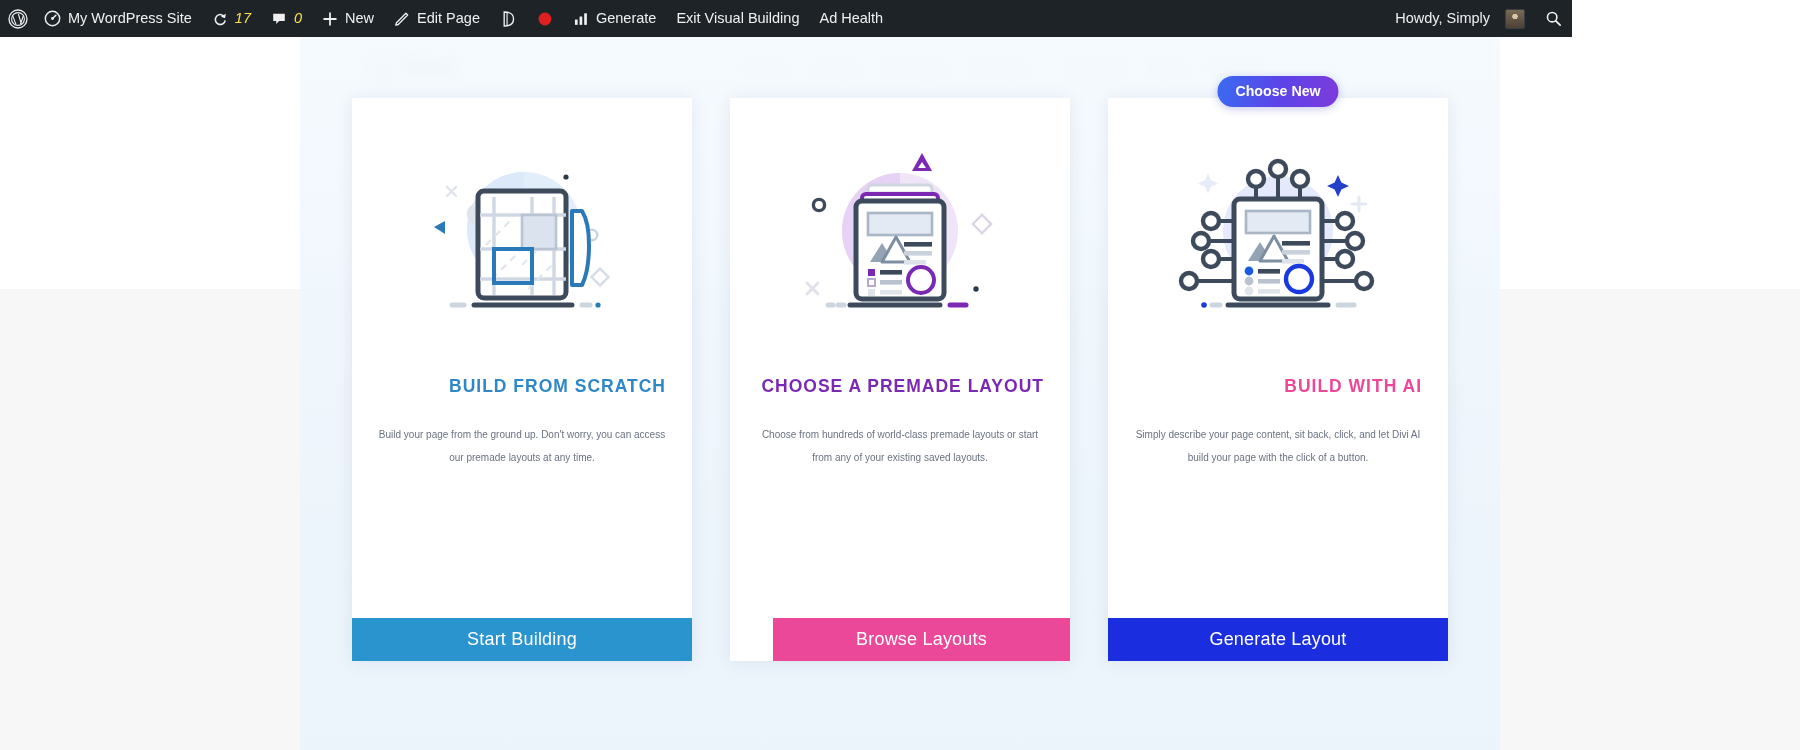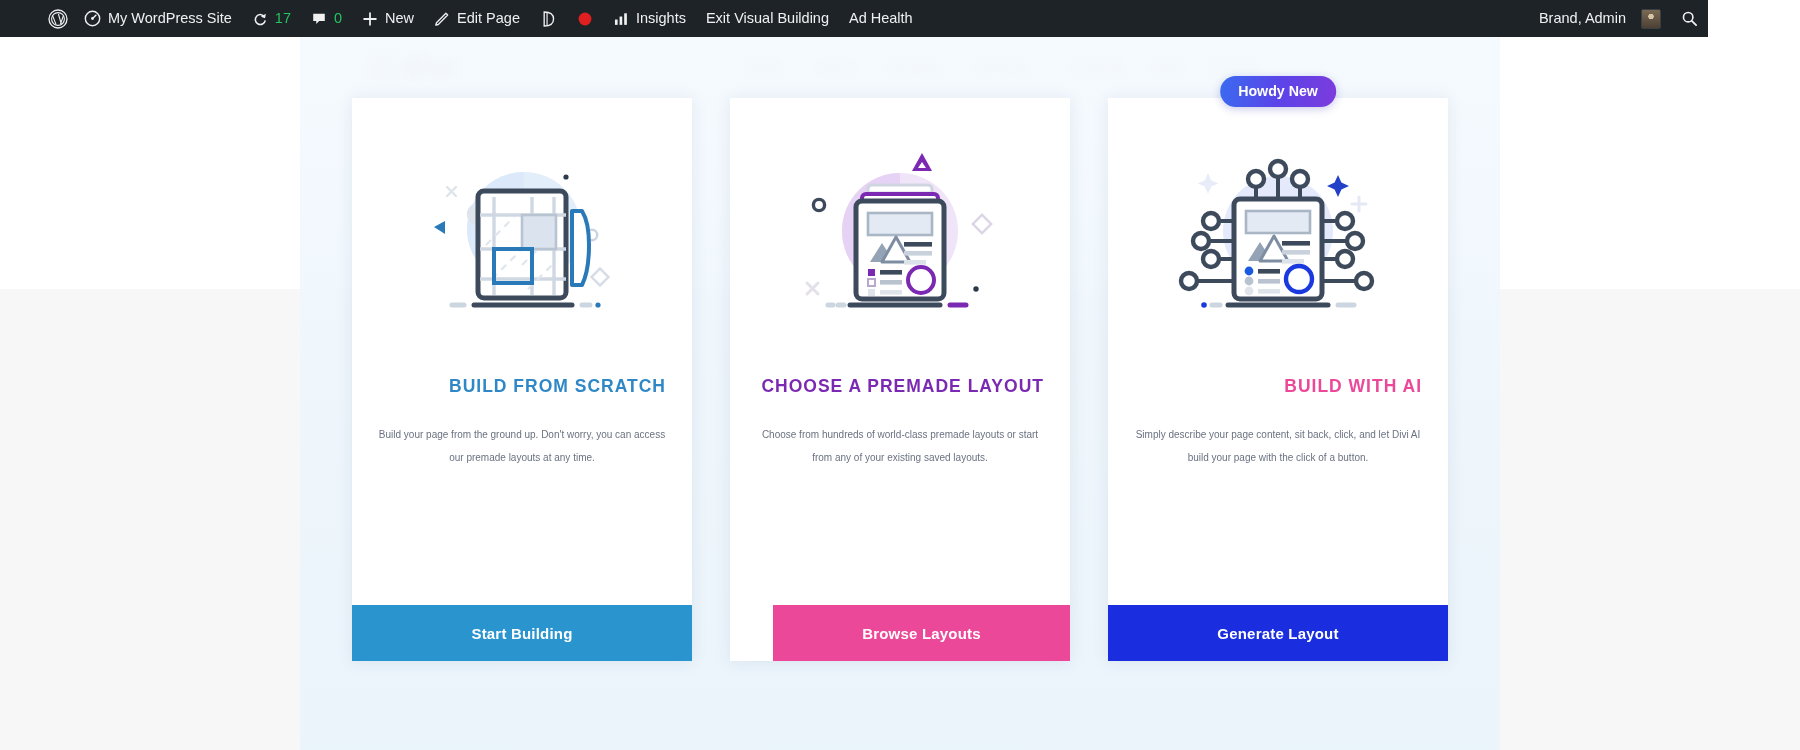"My WordPress Site" #wpadminbar { padding-left: 40px -> none; width: 1708px -> 1572px }
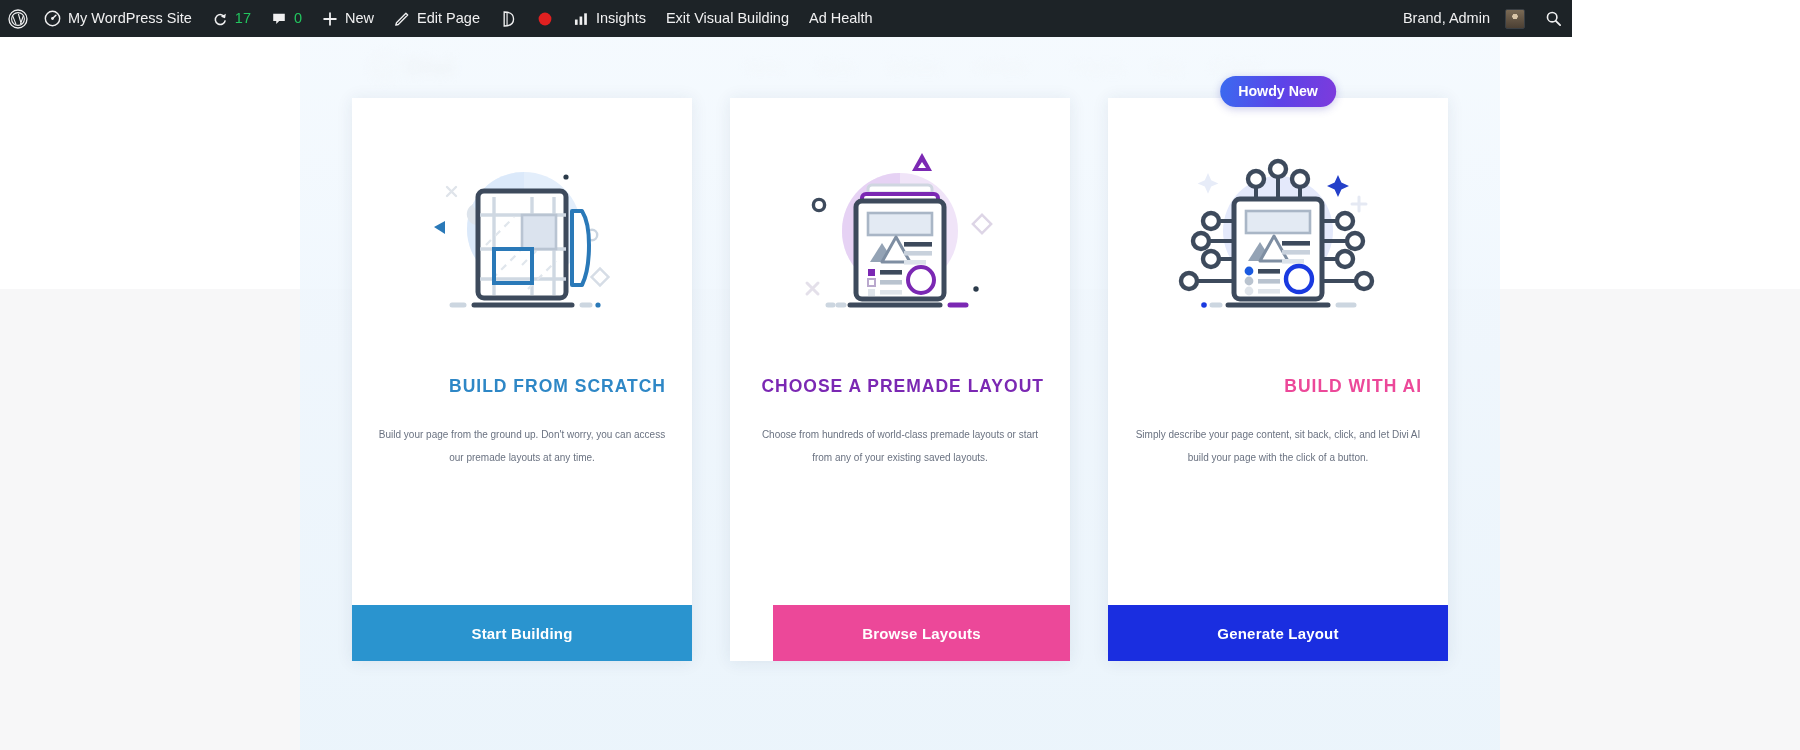"17" .ab-count { color: #22c55e -> #fde047; font-style: none -> italic }
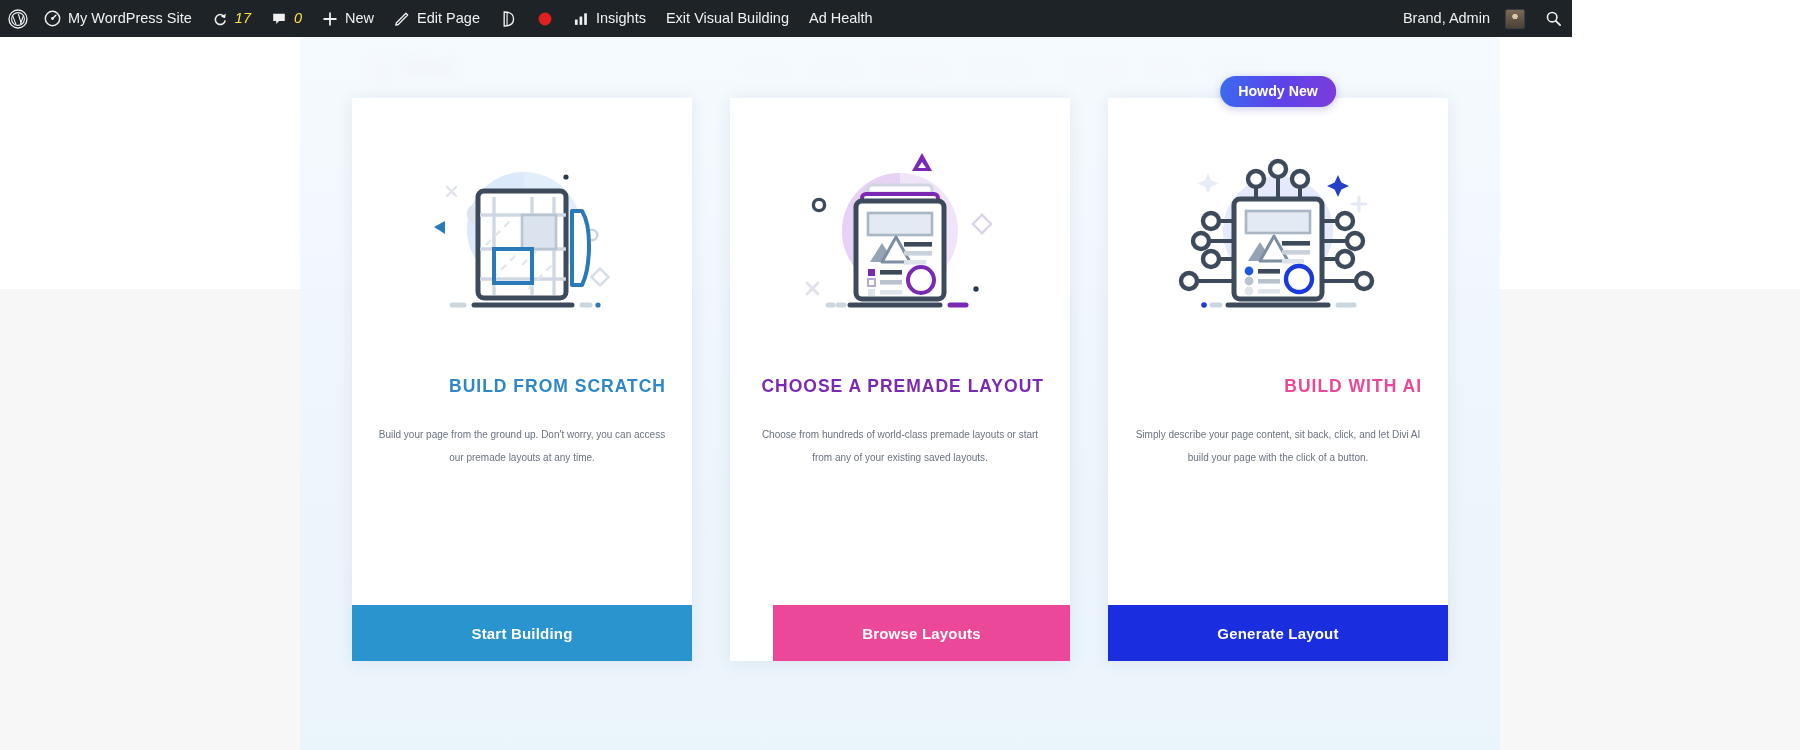"Insights" span { text: Insights -> Generate }
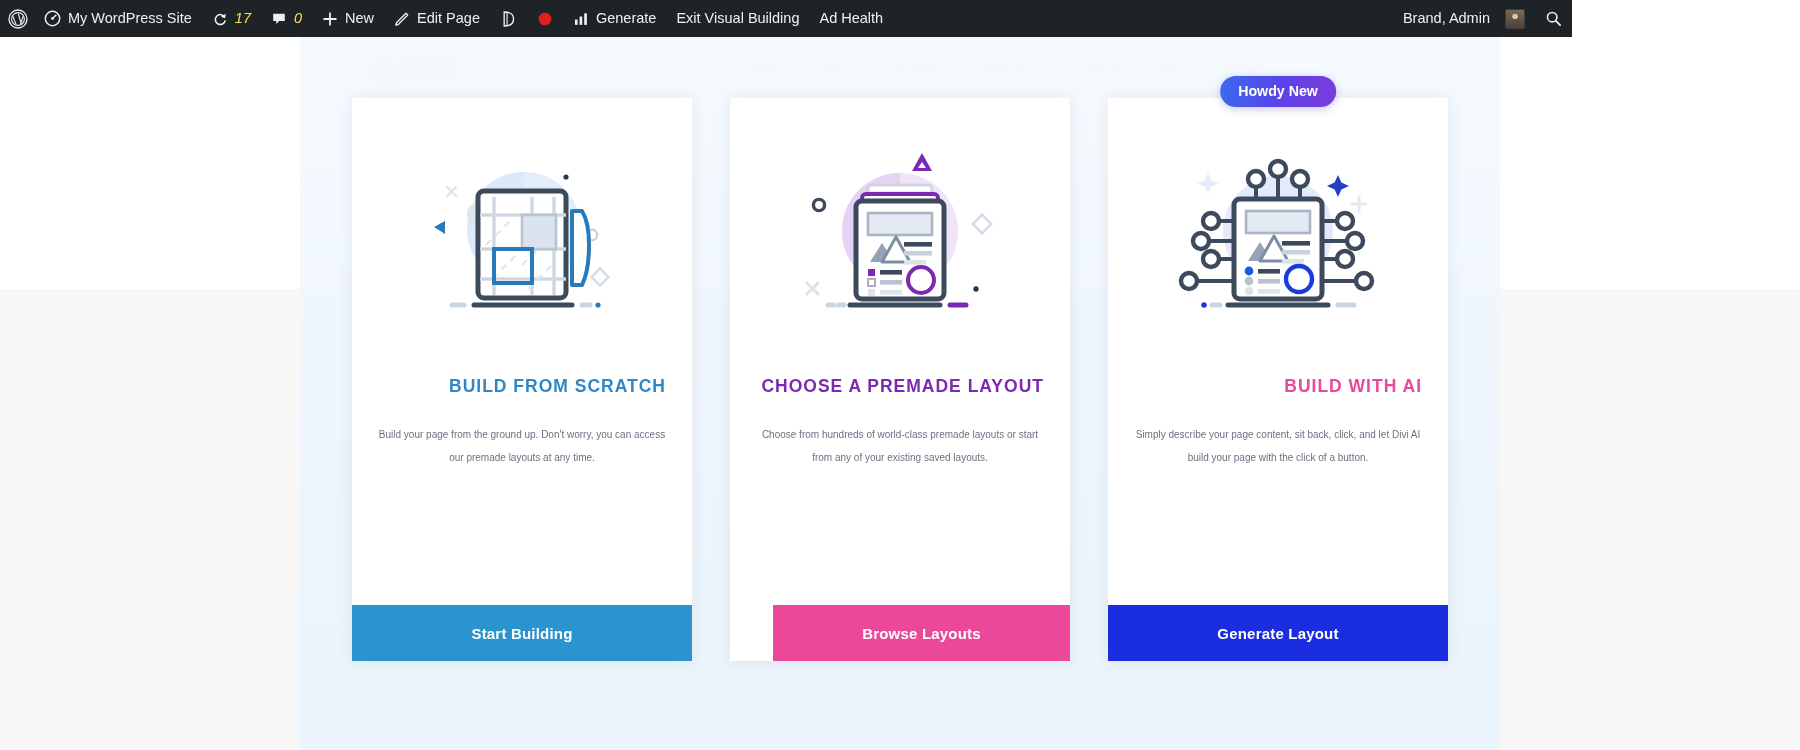"Brand, Admin" span { text: Brand, Admin -> Howdy, Simply }
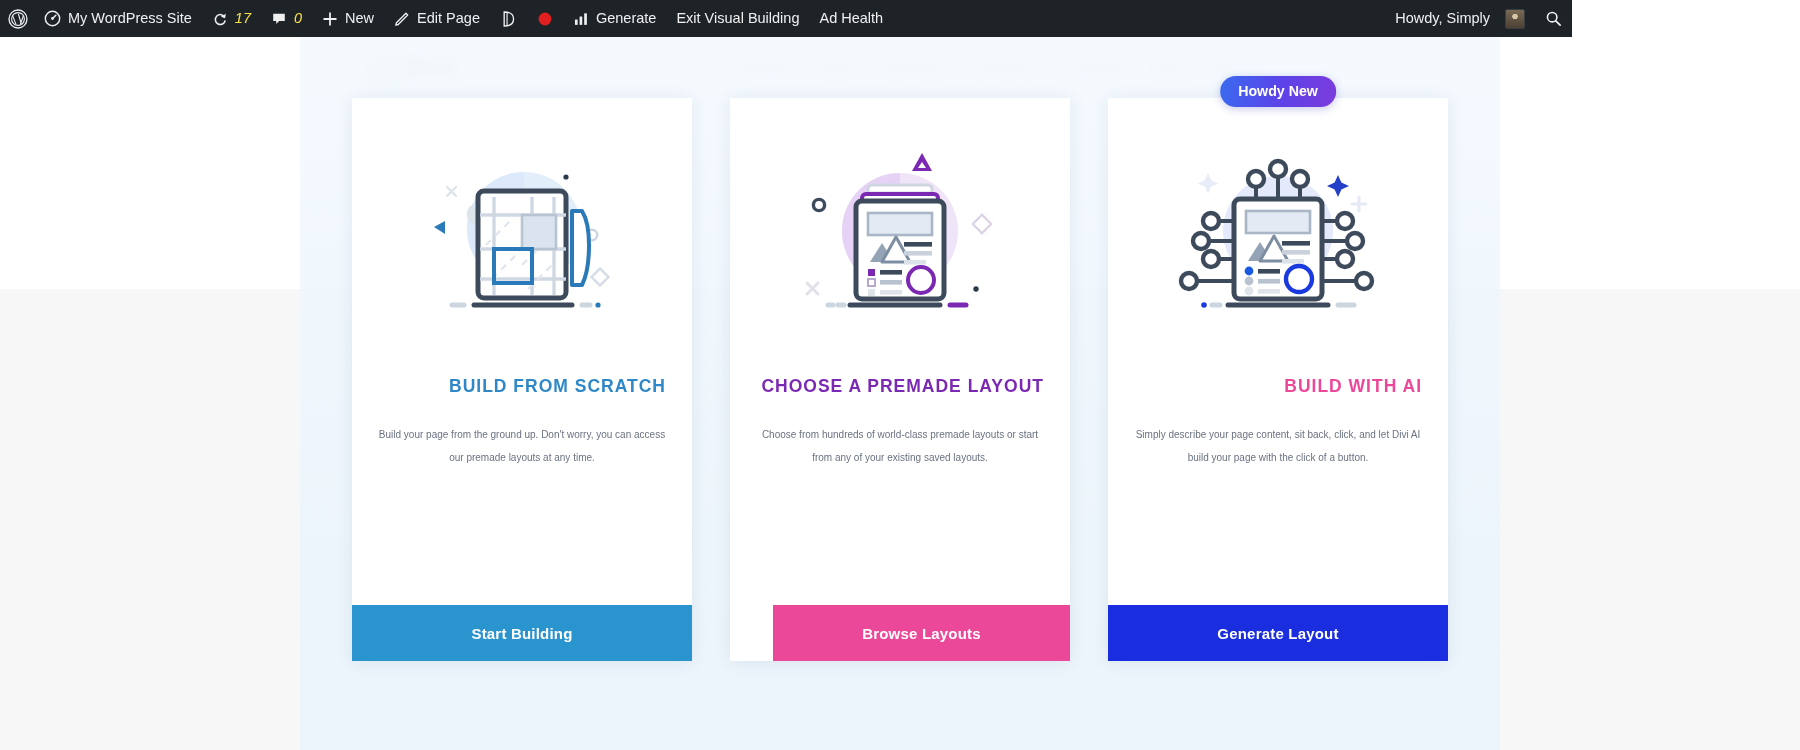"Howdy New" div.badge { text: Howdy -> Choose }
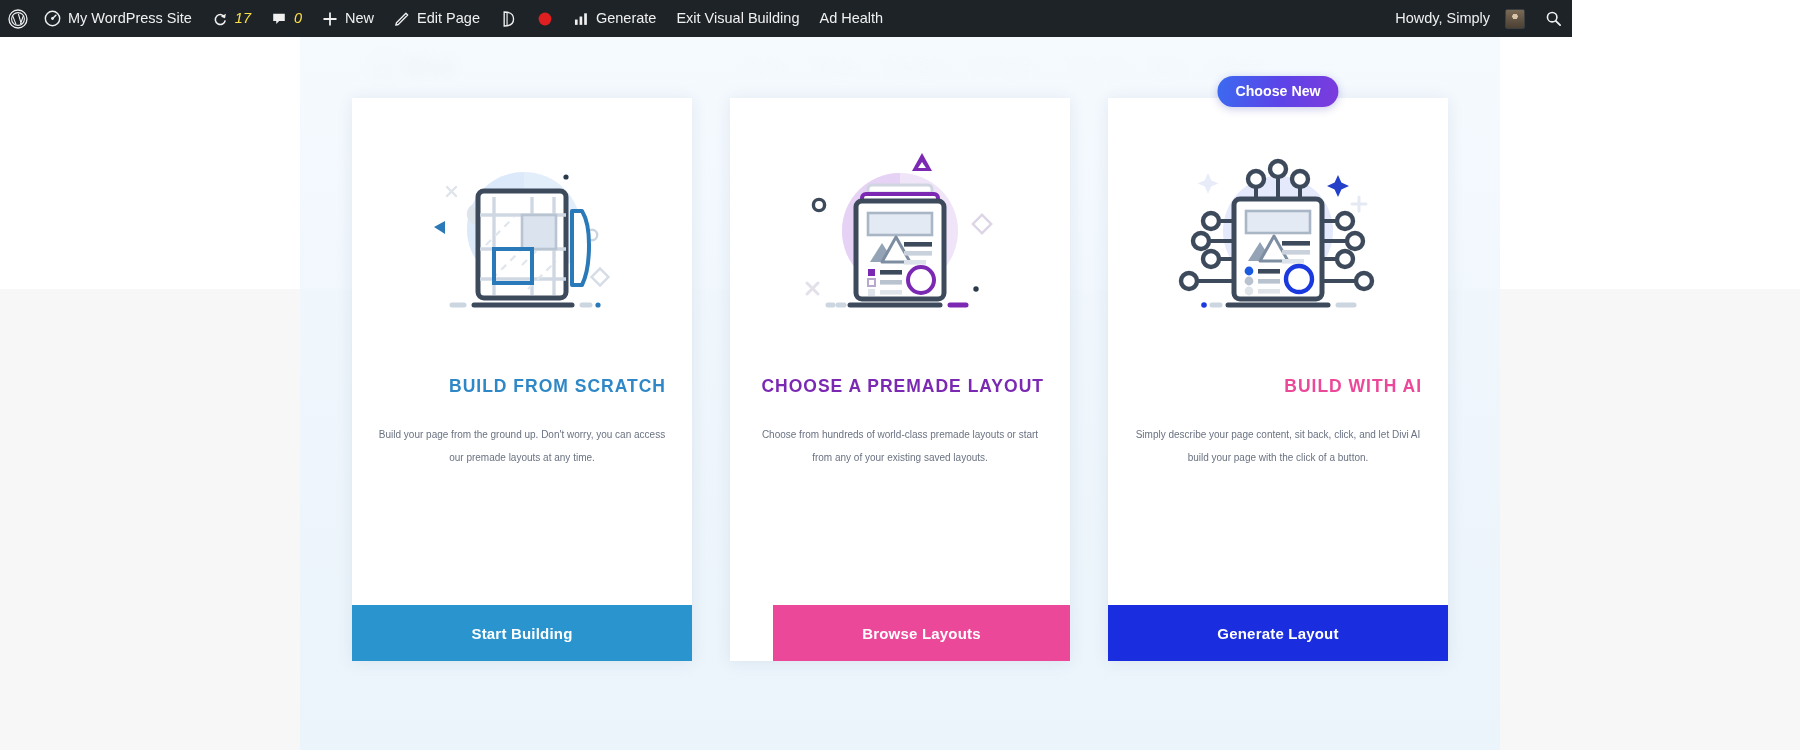"Start Building" .card-cta { font-size: 15px -> 18px; font-weight: 700 -> 400; height: 56px -> 43px }
